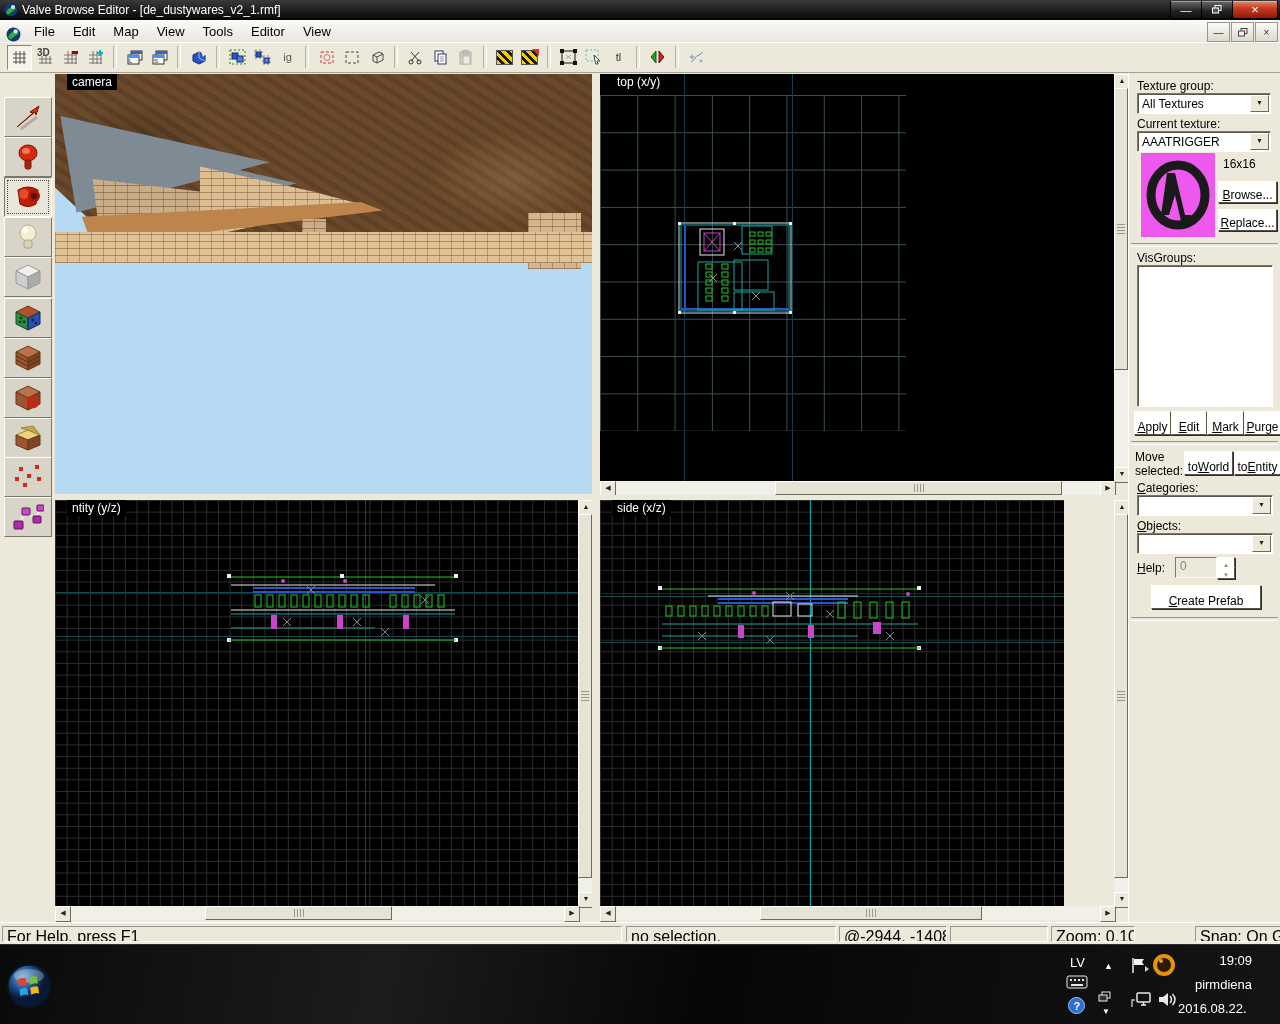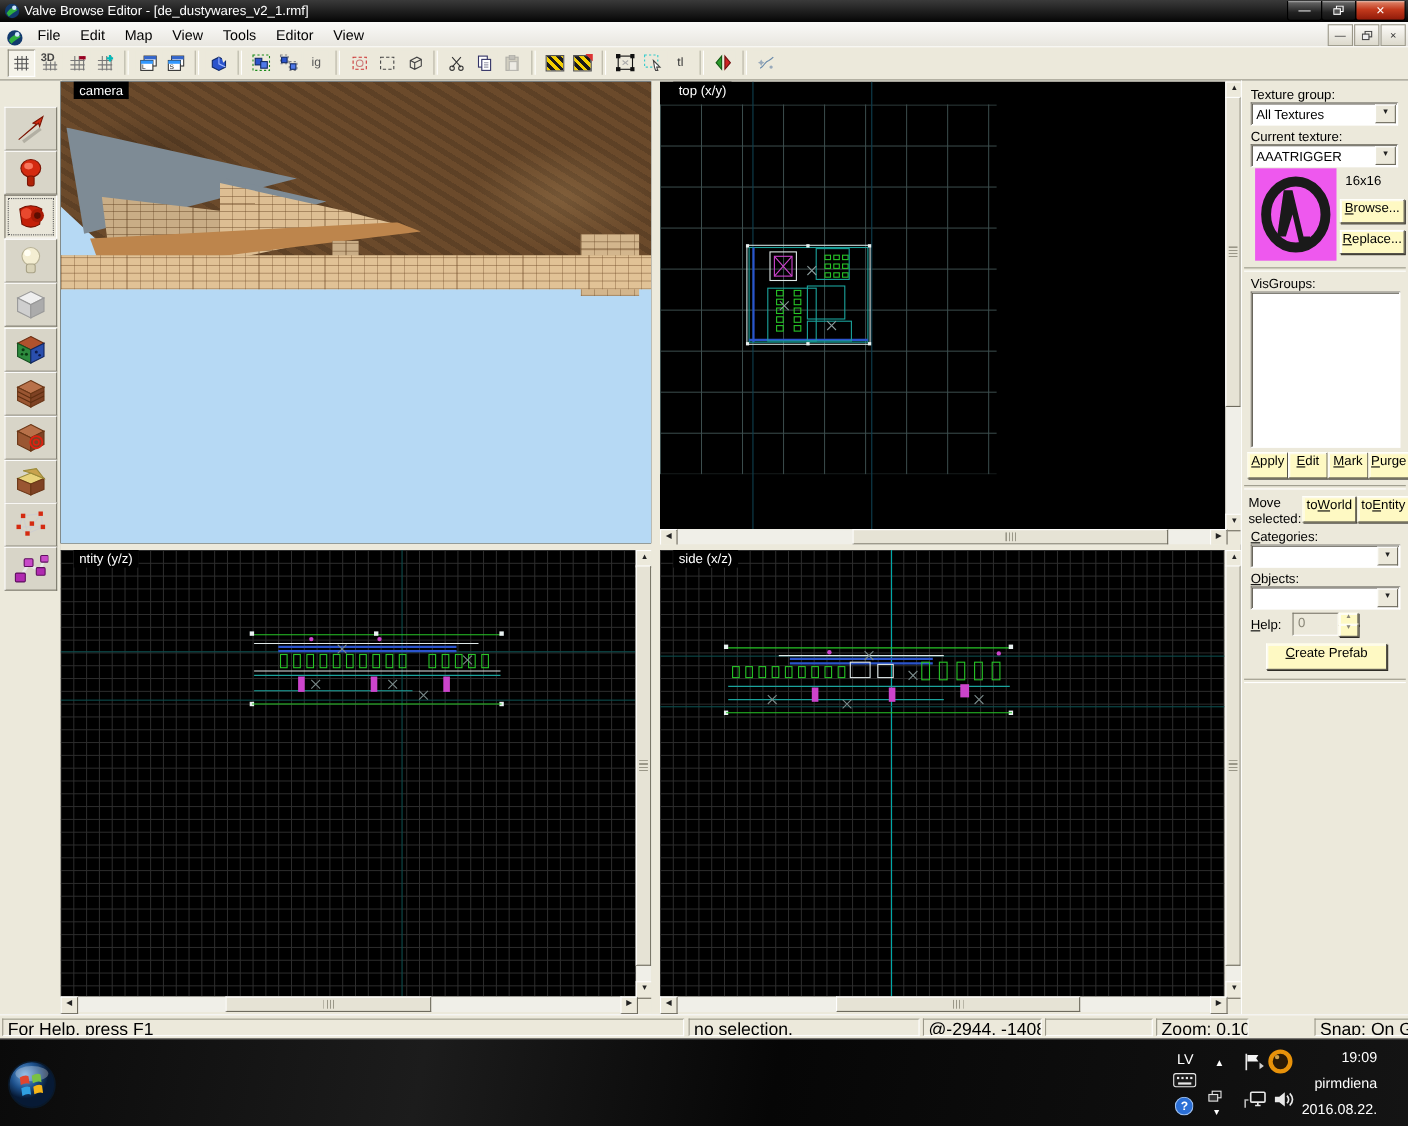"Browse..." .pbtn { align-items: flex-start -> flex-end; background: #fef9c3 -> #ffffff }
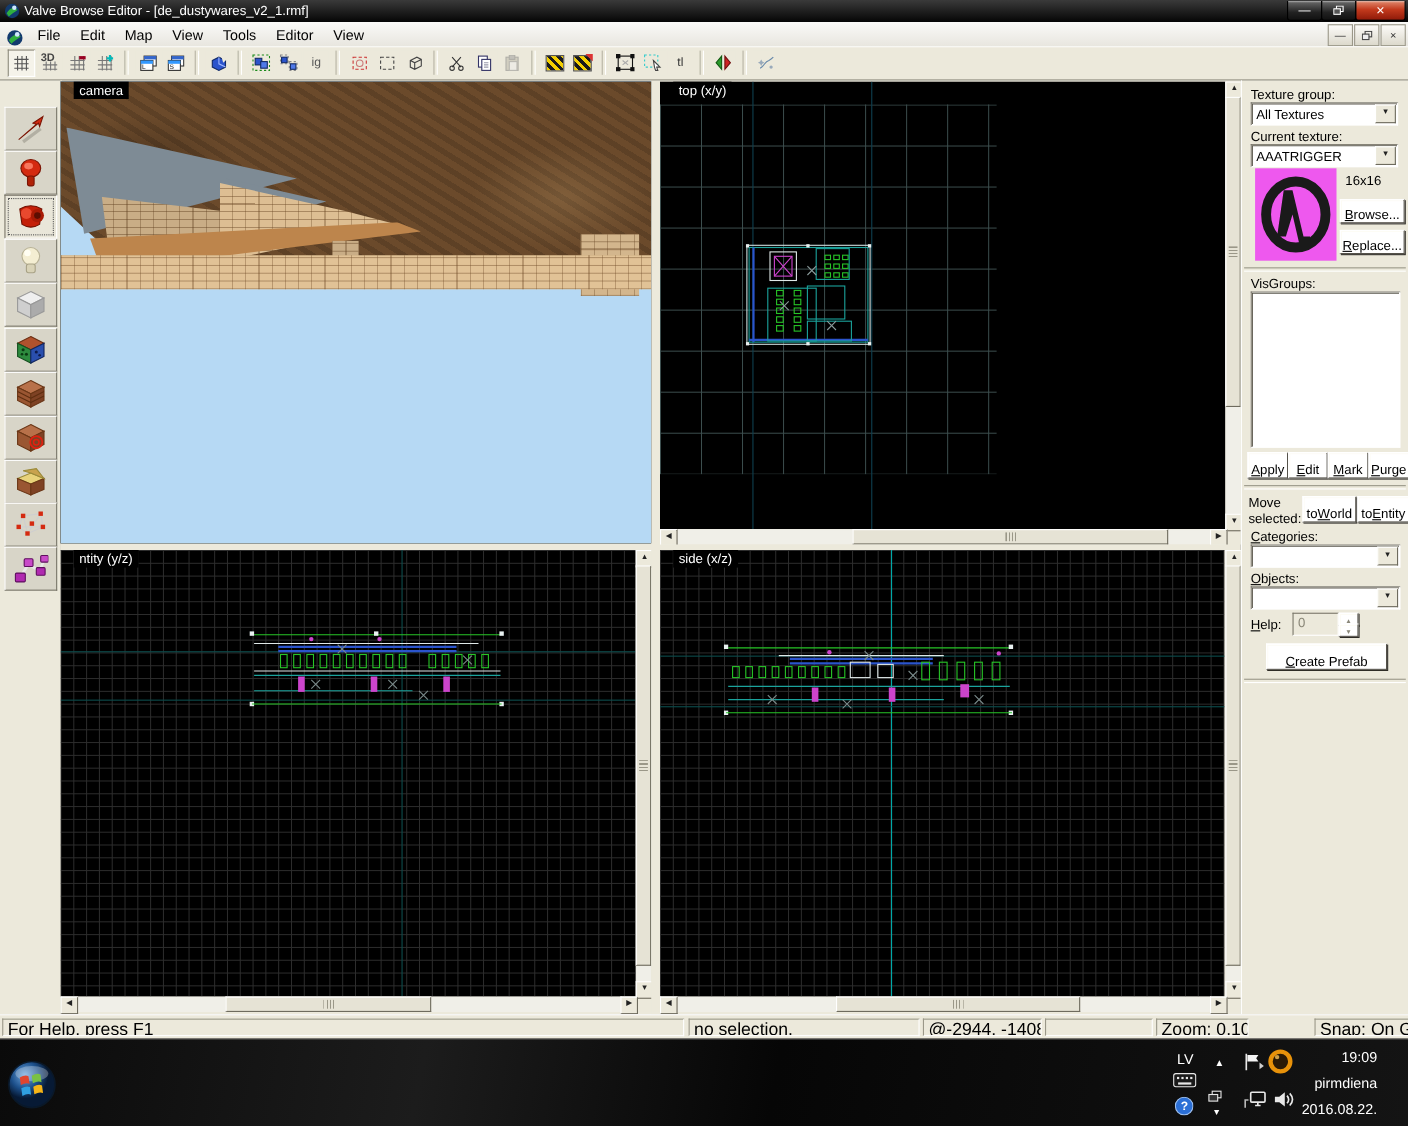"side (x/z)" div.abs { width: 513px -> 464px }
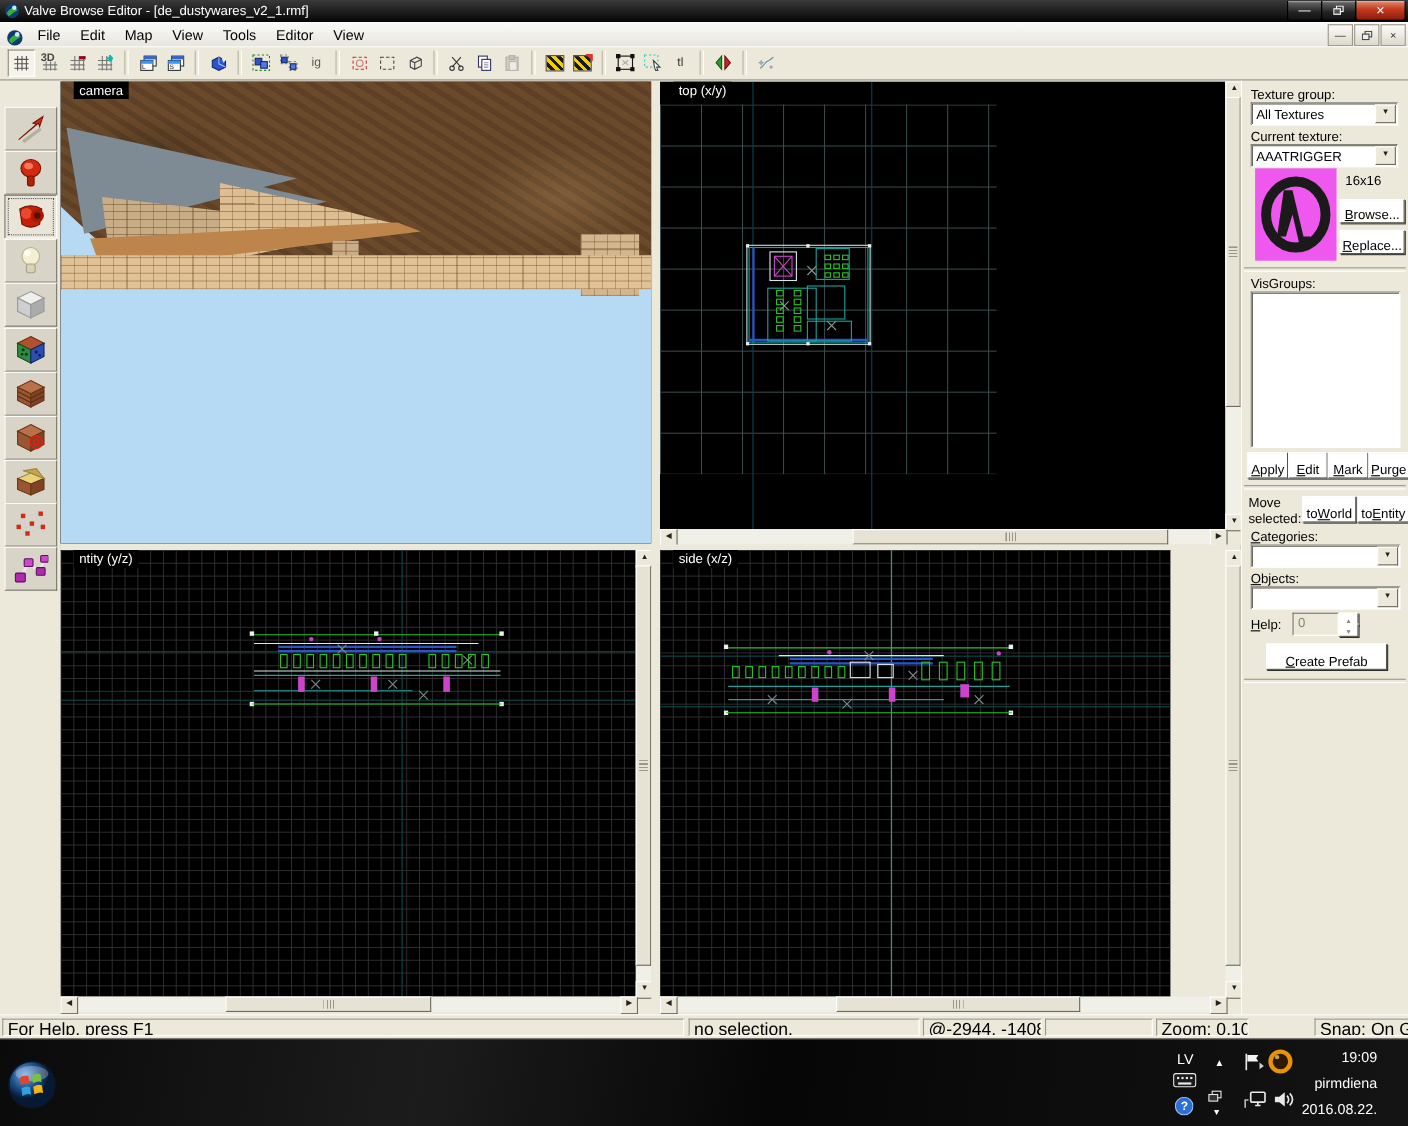"2016.08.22." div.traytext { text-align: right -> left }
